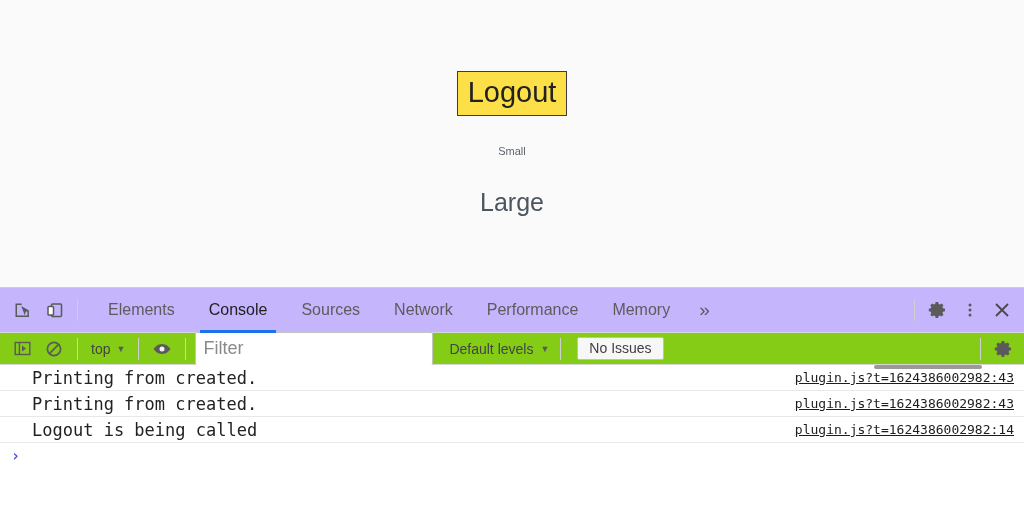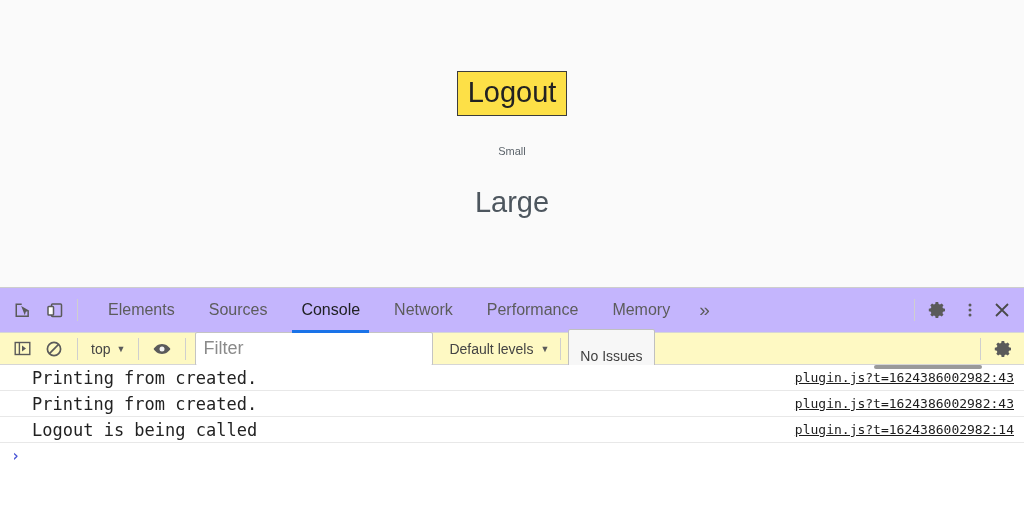"Large" .size-large { font-size: 29px -> 25px }
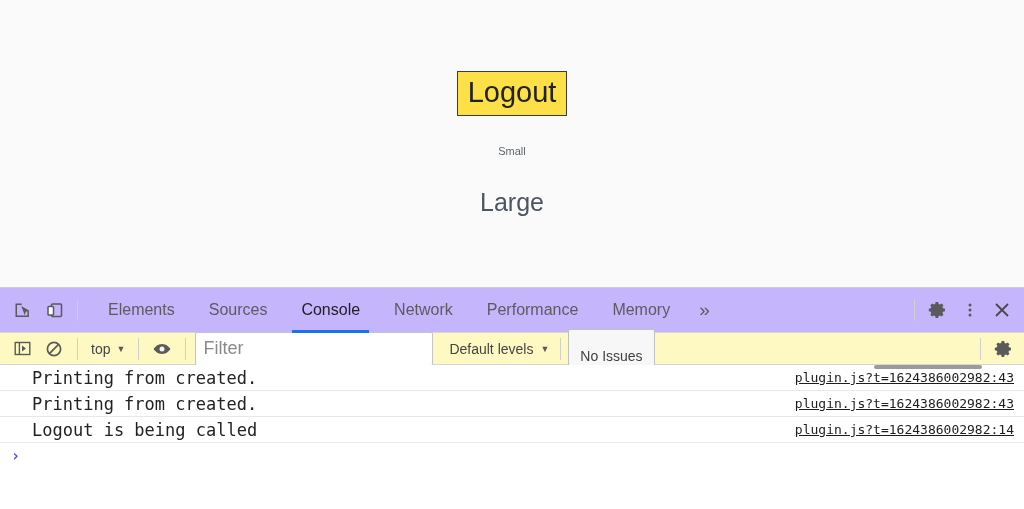"Sources" div.dt-tab { order: before "Console" -> after "Console" }
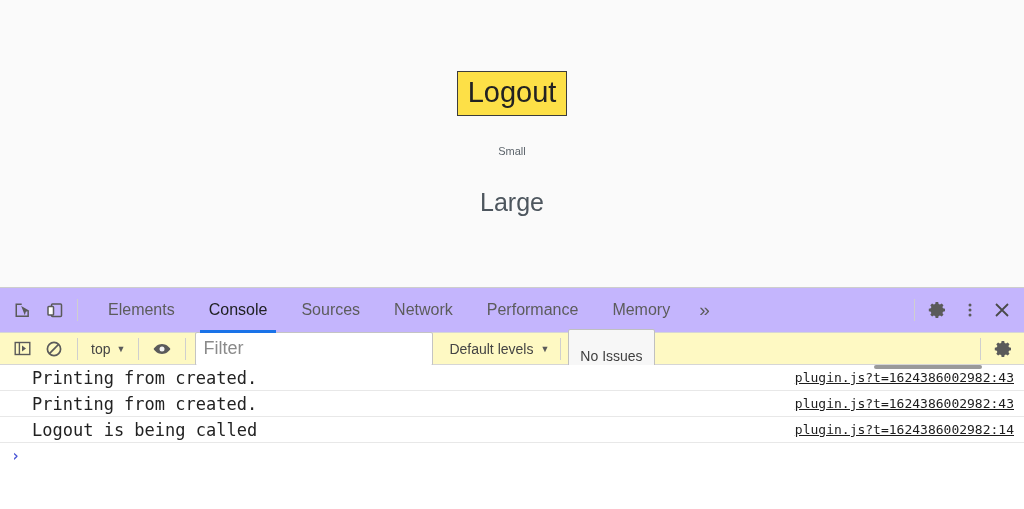"top" .dt-filterbar { background: #fef9c3 -> #84cc16 }
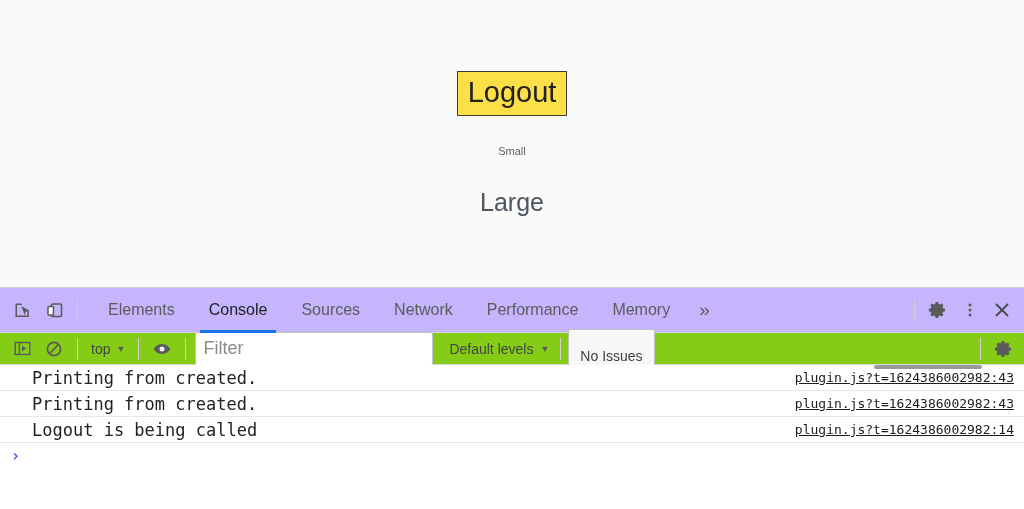"No Issues" .issues-btn { margin-left: 0 -> 9px; padding: 18px 11px 3px 11px -> 2px 11px 3px 11px }
